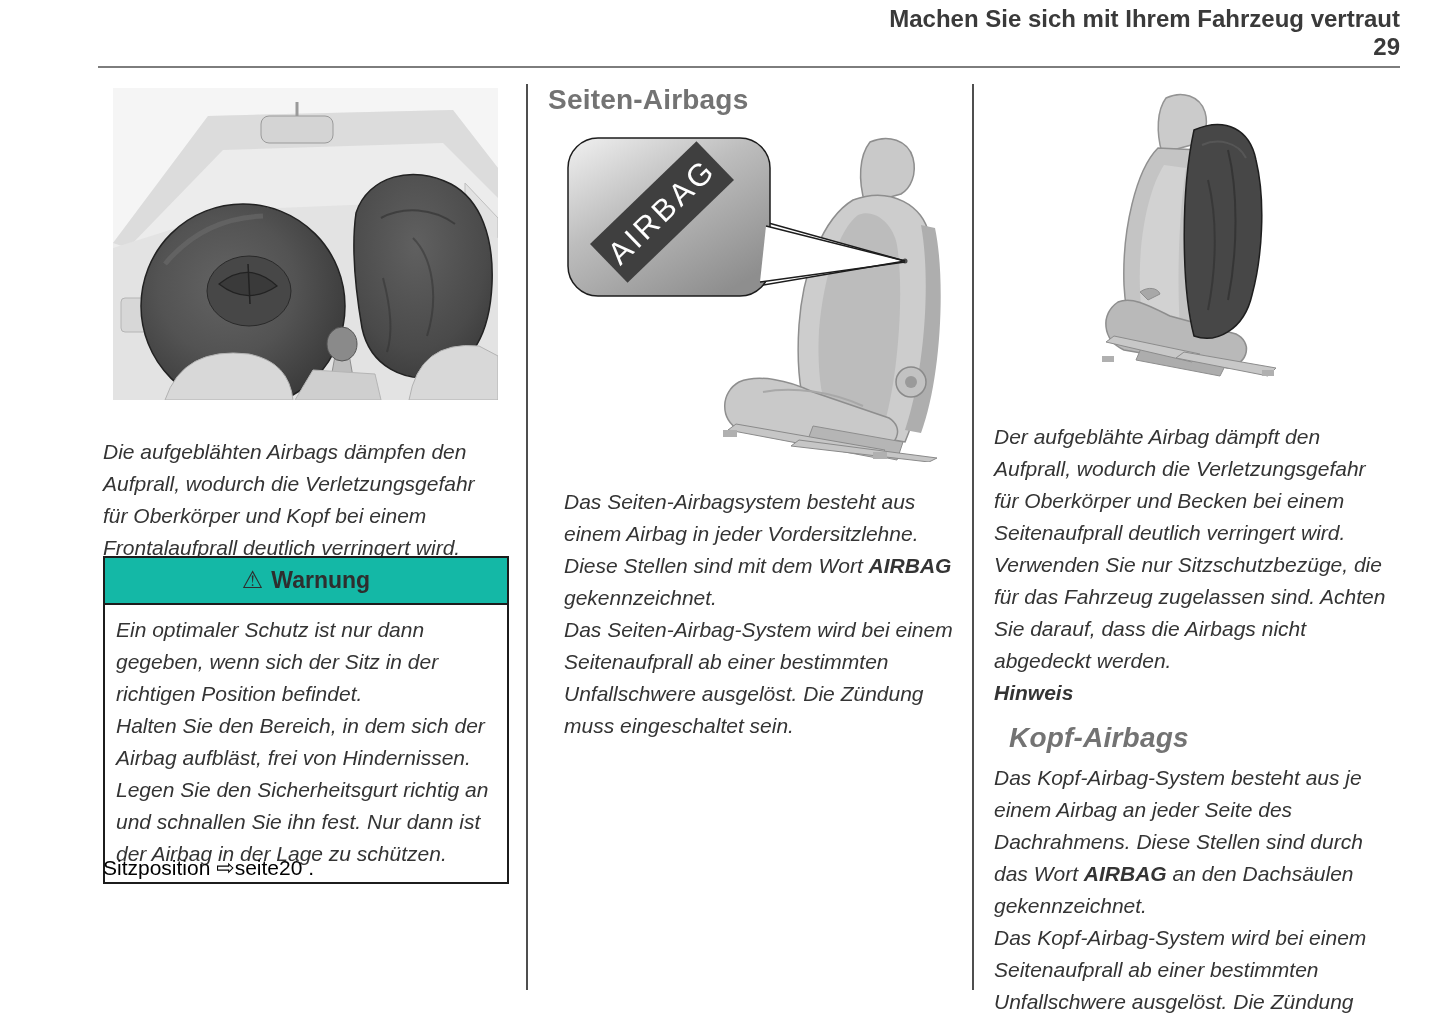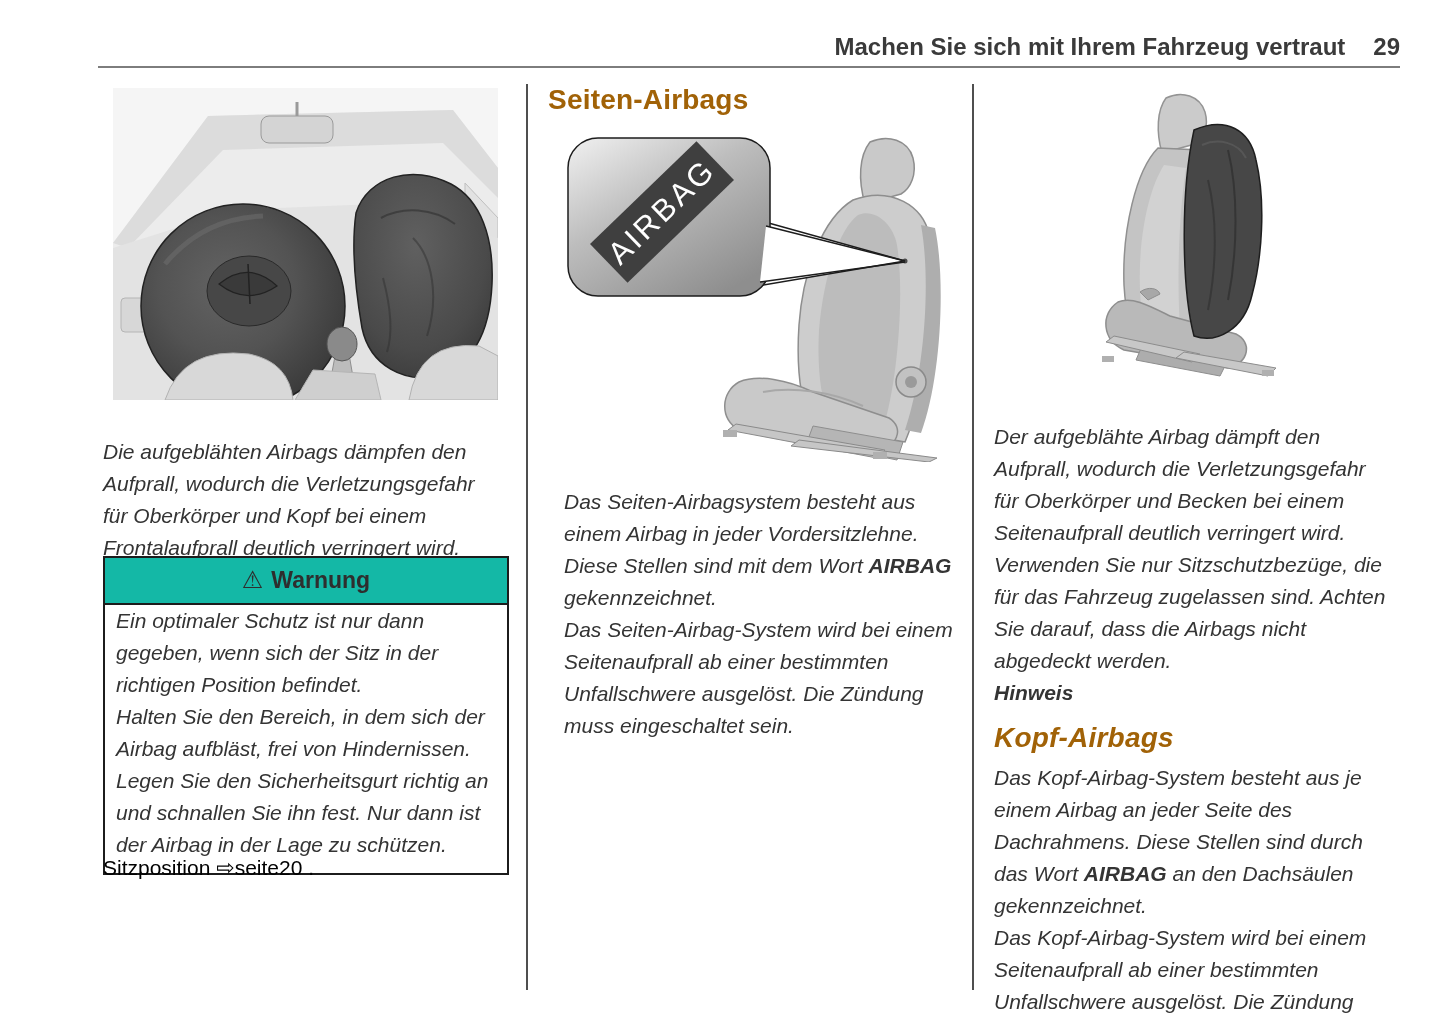"Machen Sie sich mit Ihrem" .hdr { flex-direction: none -> column }
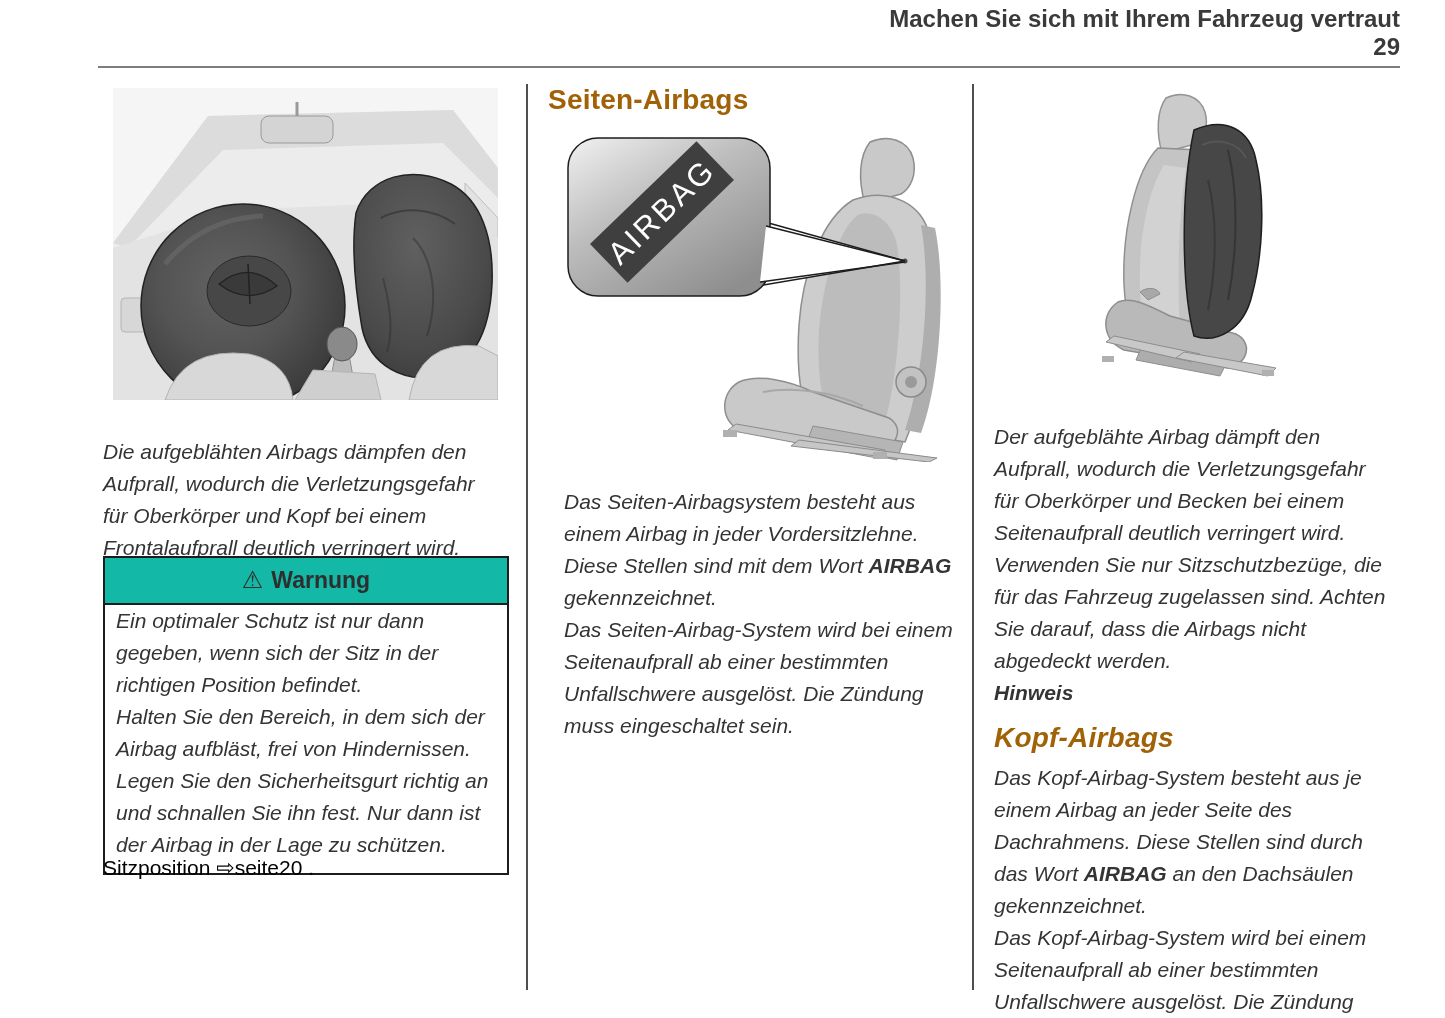"Seiten-Airbags" .h2 { color: #a16207 -> #737373 }
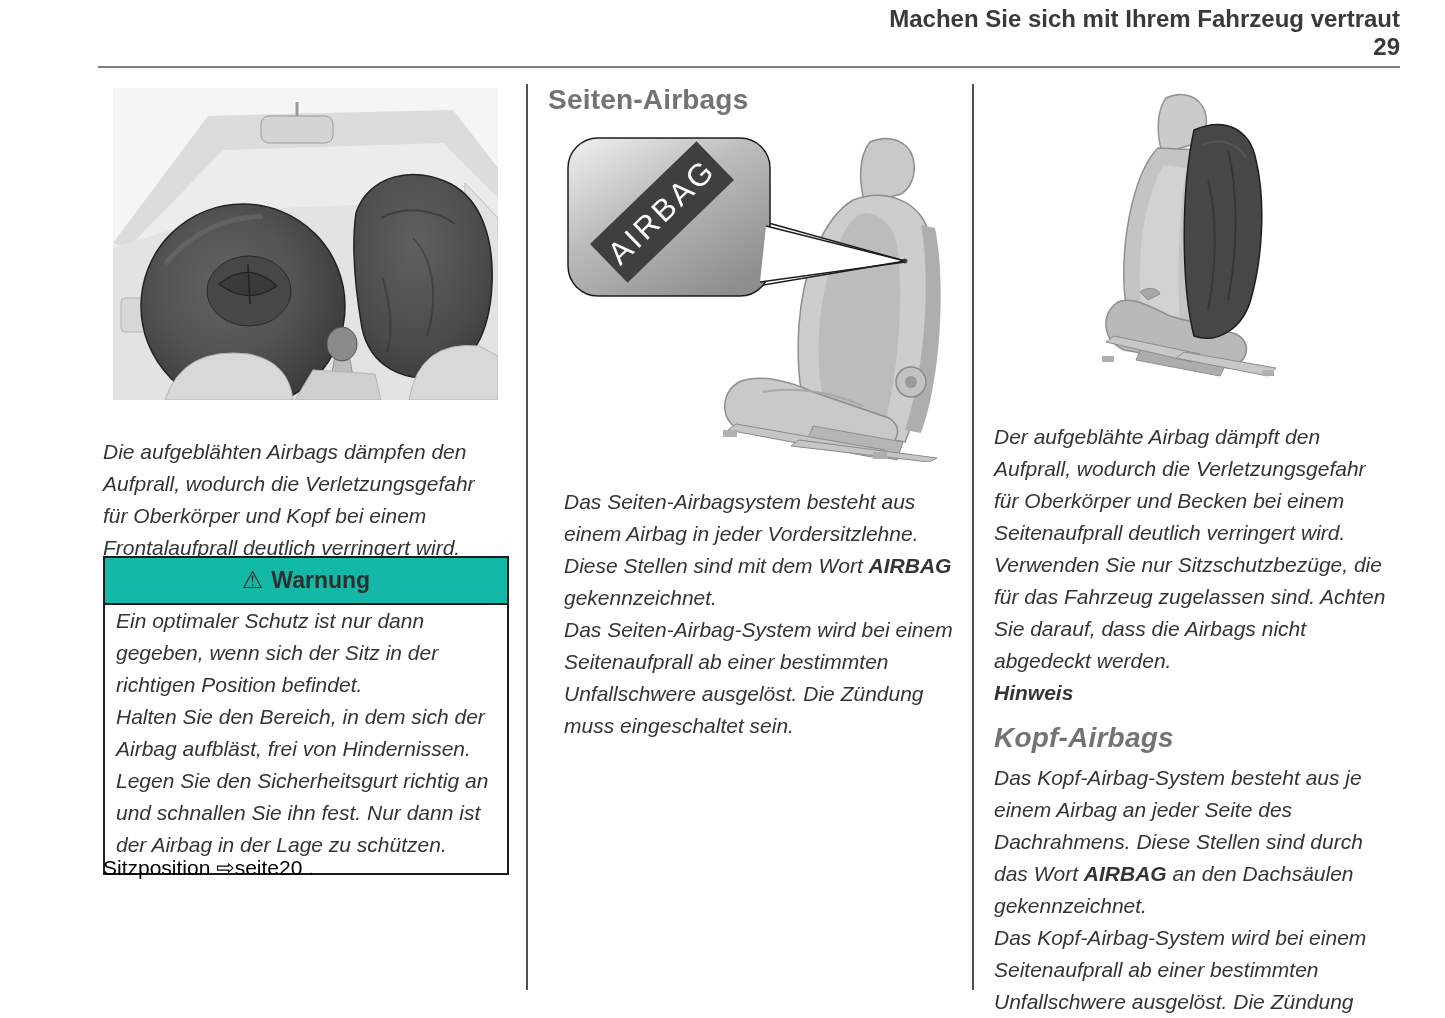"Ein optimaler Schutz ist nur" .warn-body { padding: 0 11px 12px -> 9px 11px 12px }
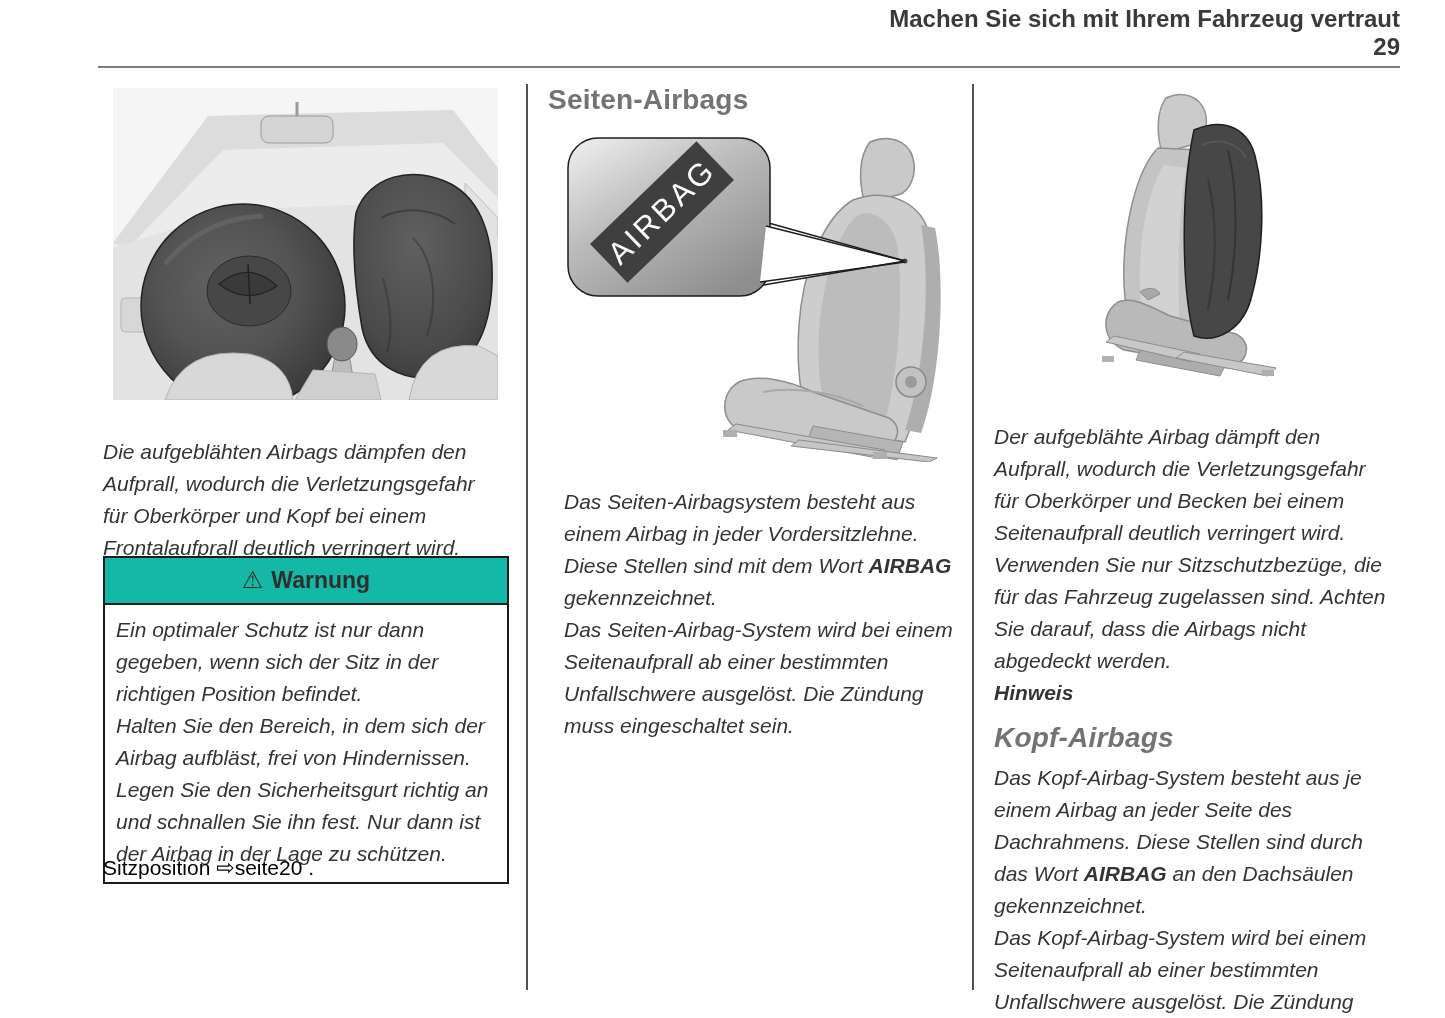"Kopf-Airbags" h2.h2 { margin: 13px 0 8px -> 13px 15px 8px }
